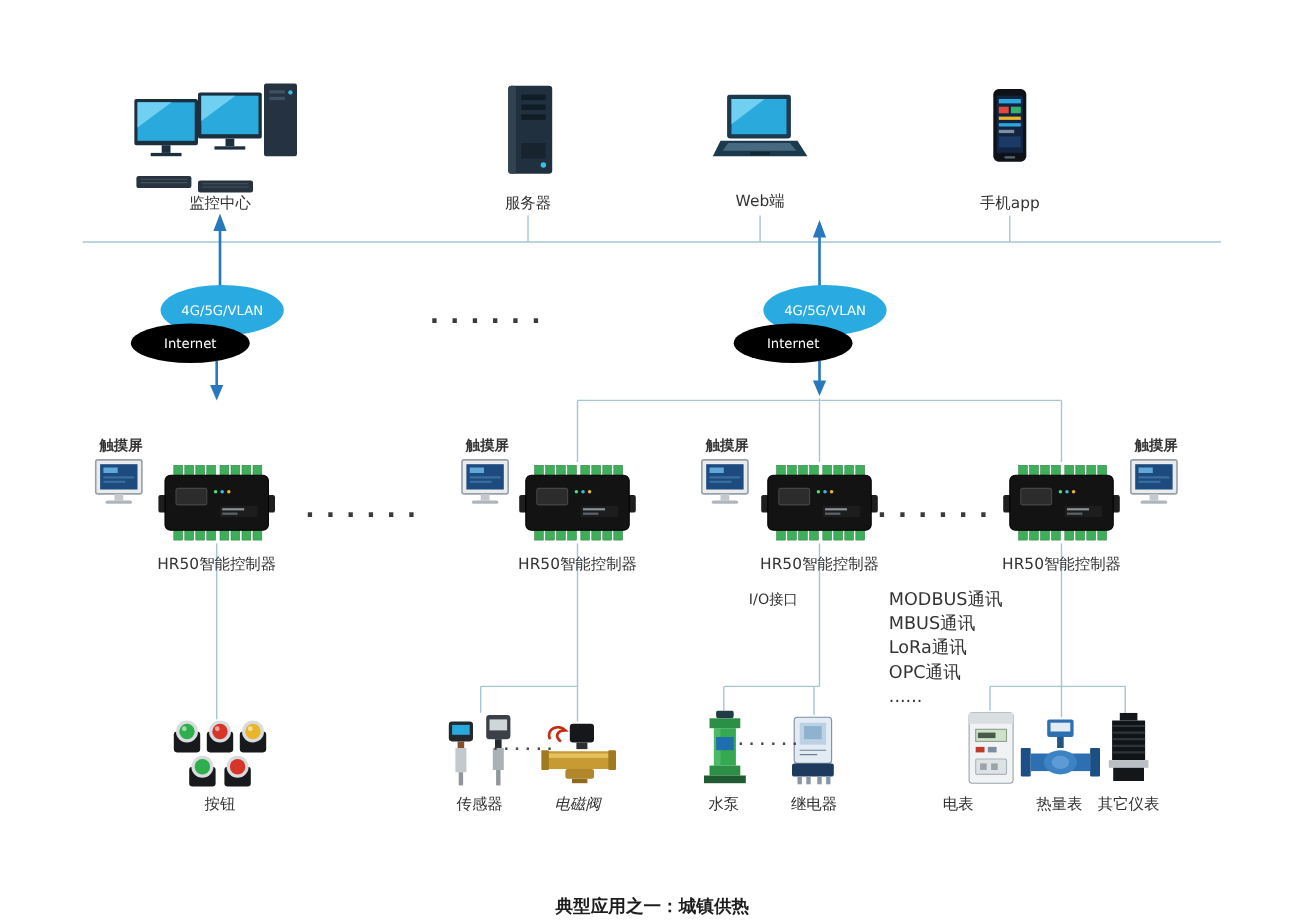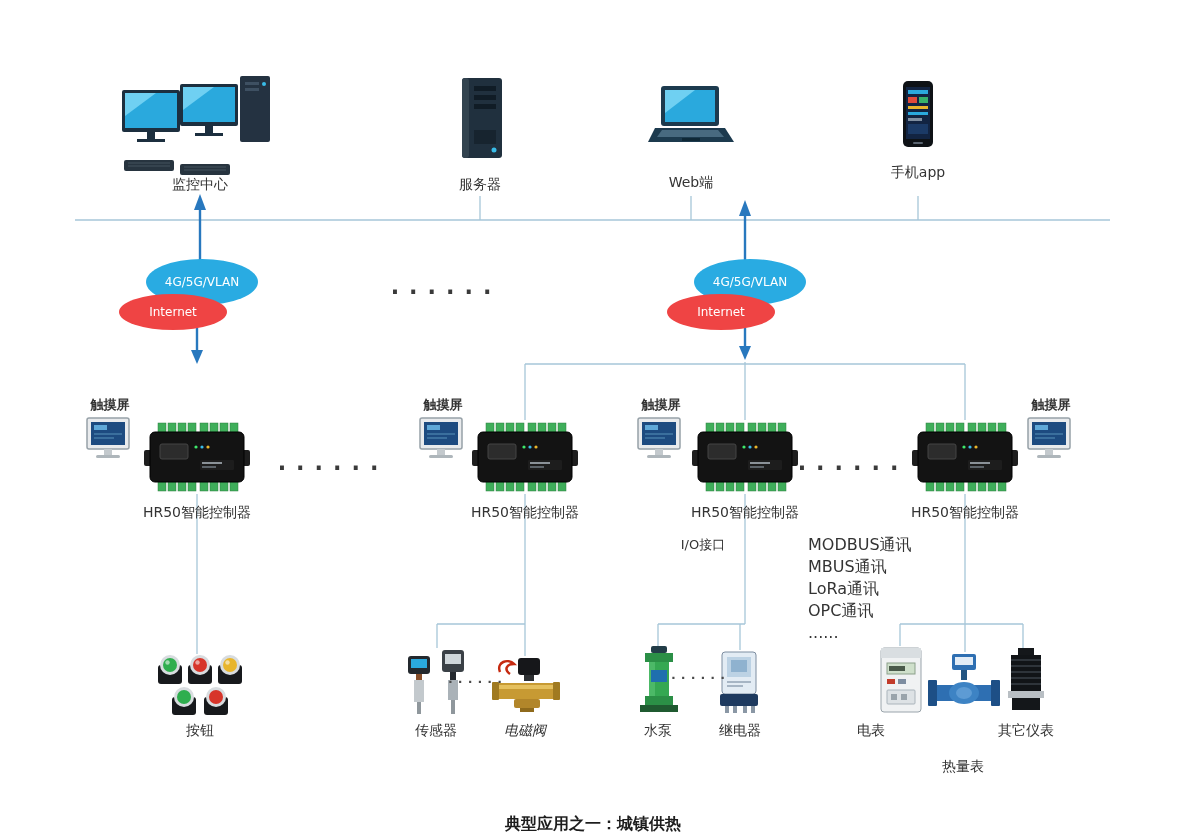"手机app" div.lbl { top: 140px -> 152px }
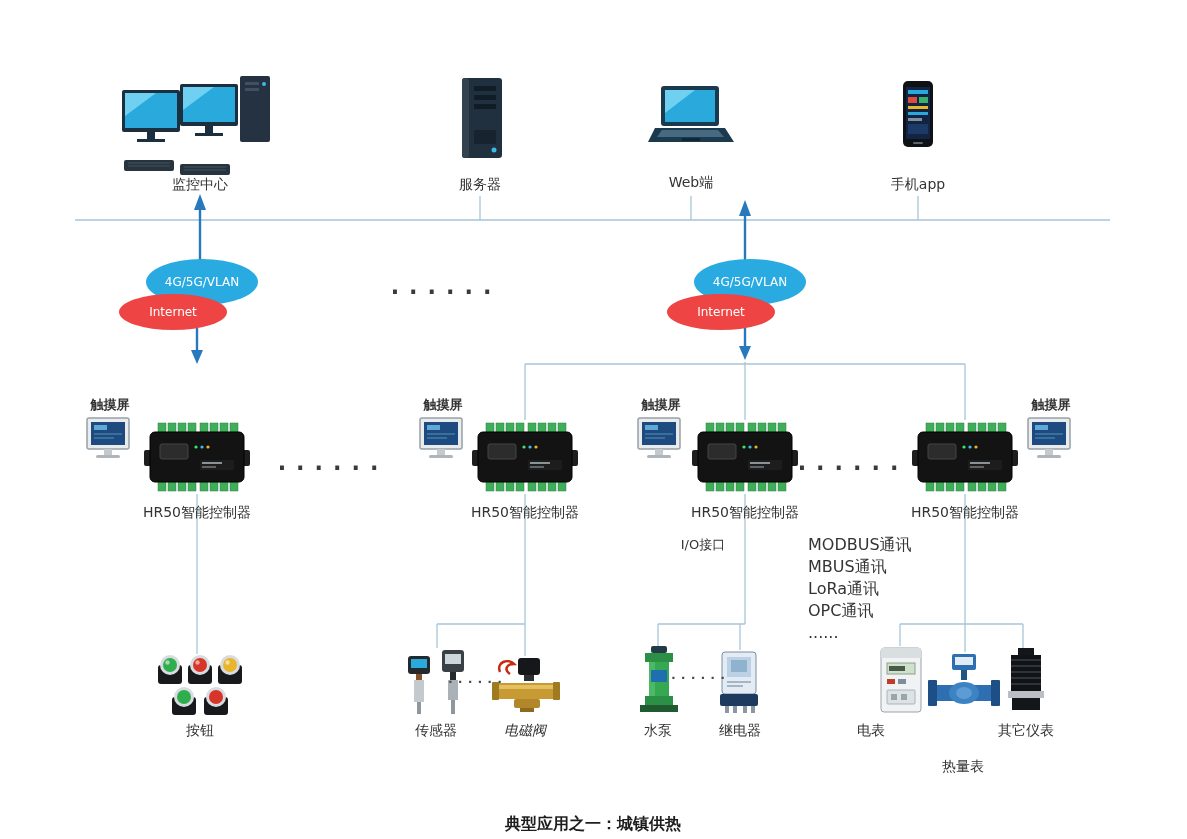"Internet" .cloud-dark { background: #ef4444 -> #000000 }
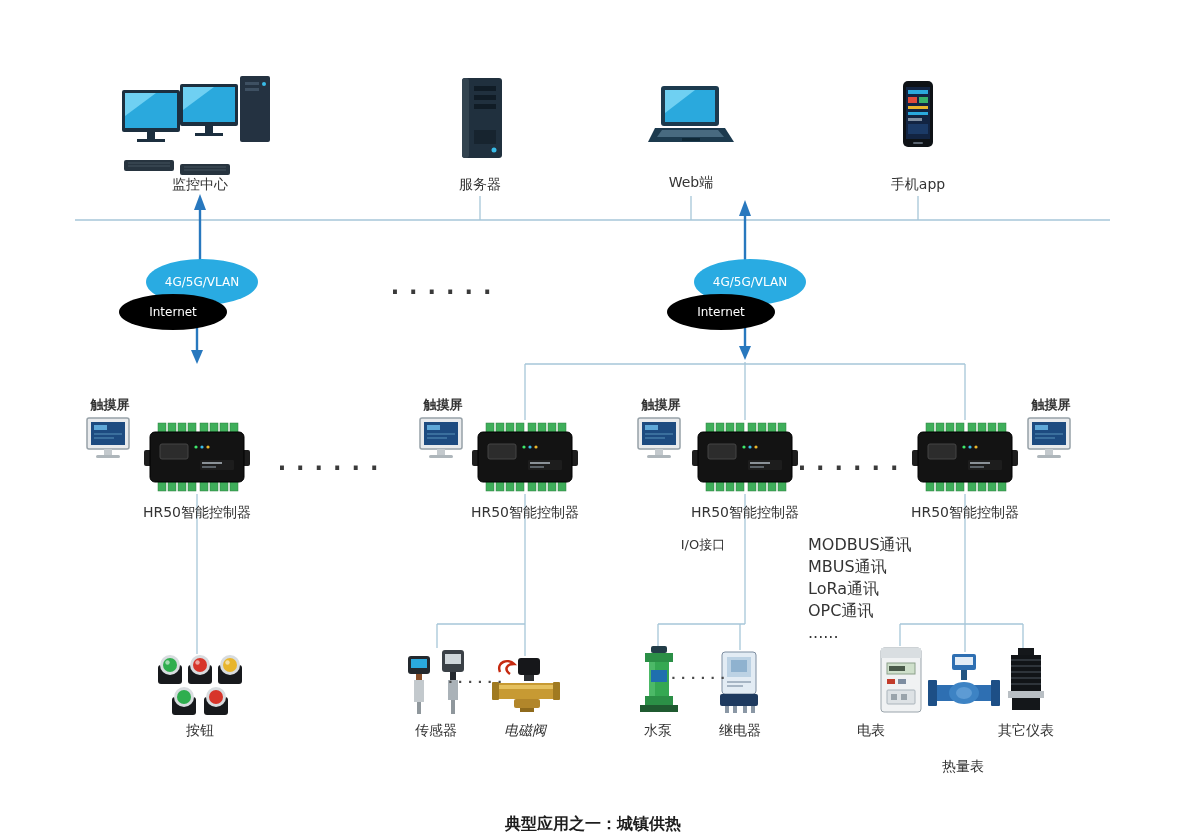"热量表" div.lbl { top: 734px -> 698px }
